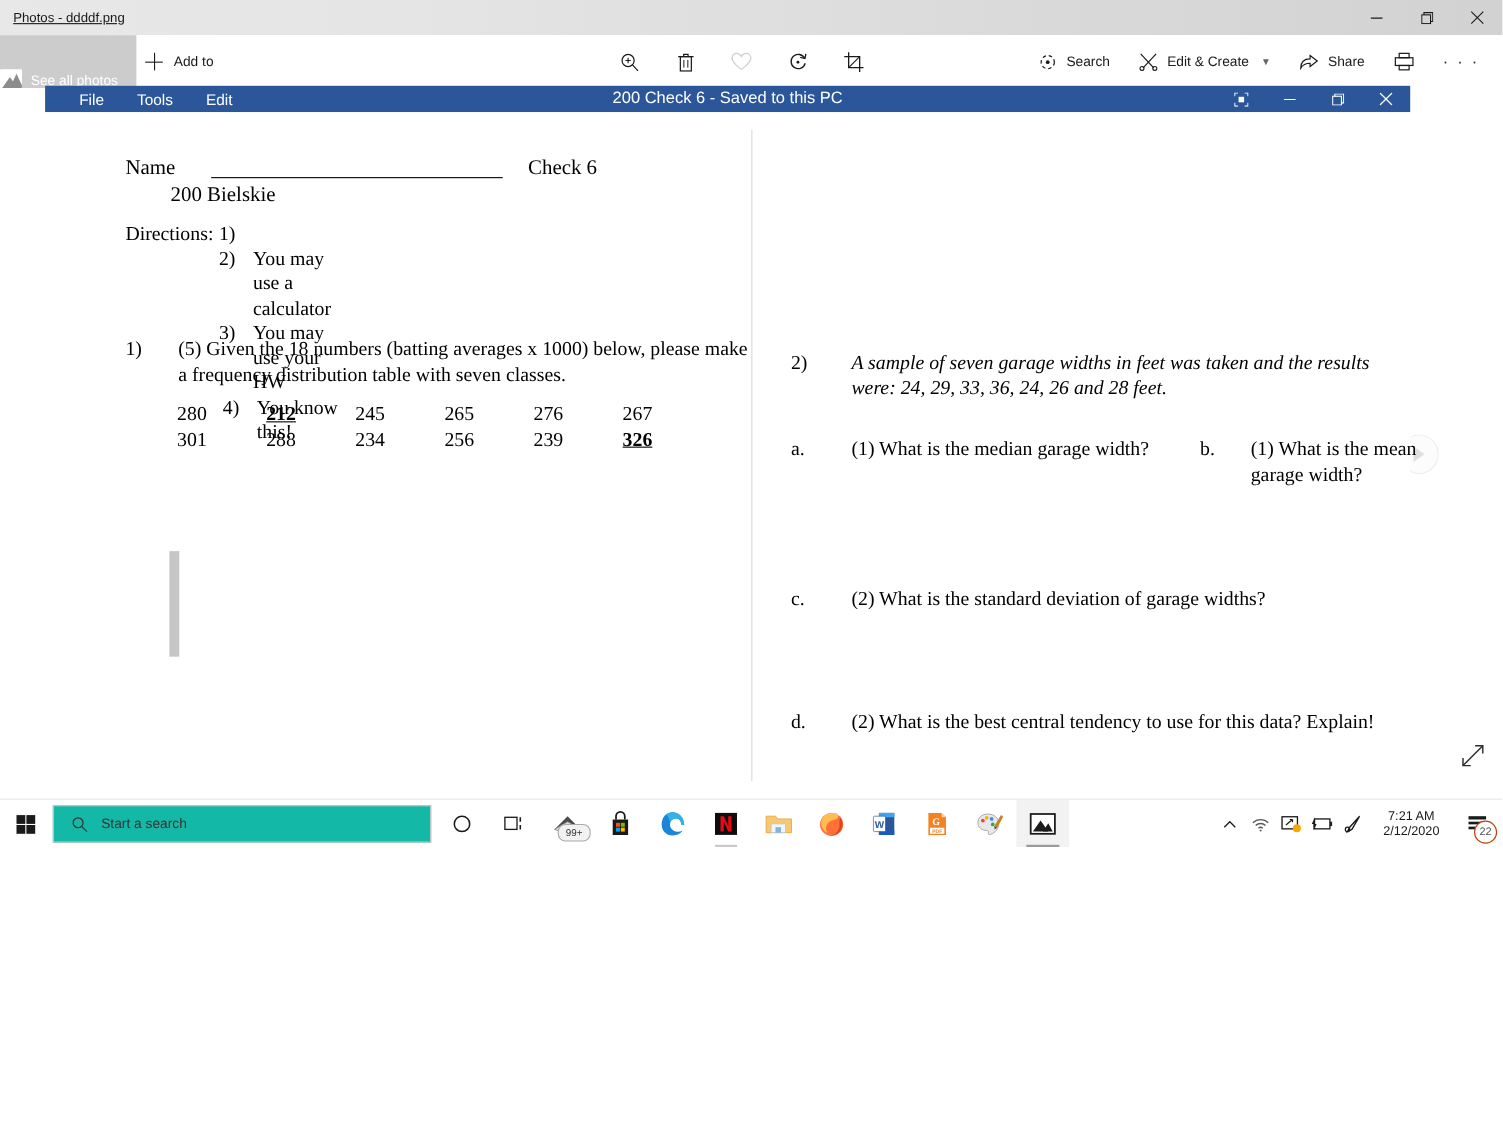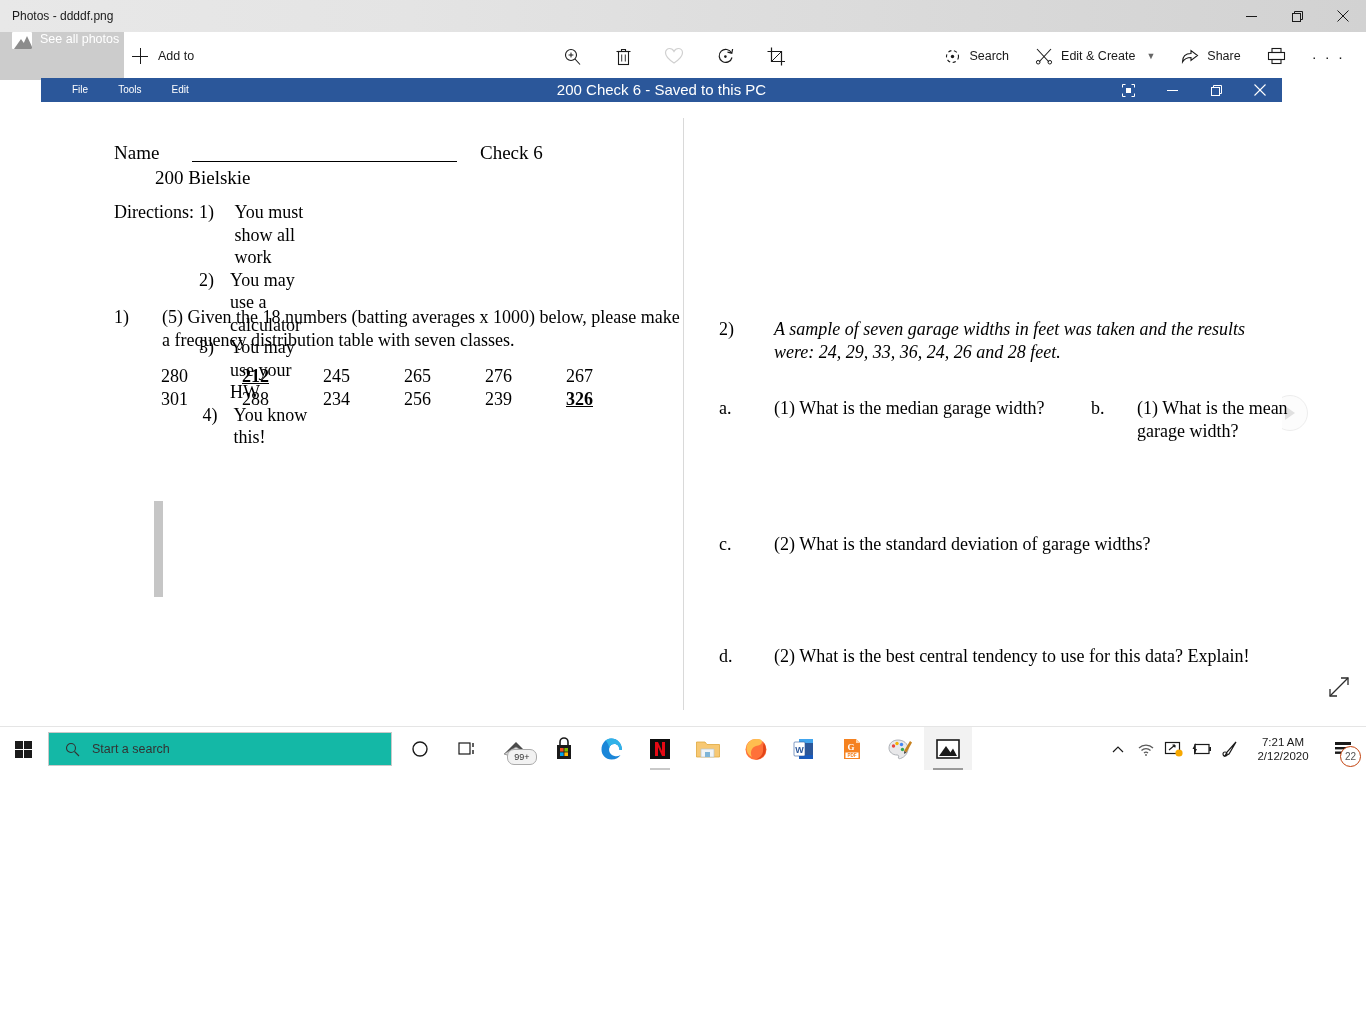"Photos - ddddf.png" .photos-title { text-decoration: none -> underline }
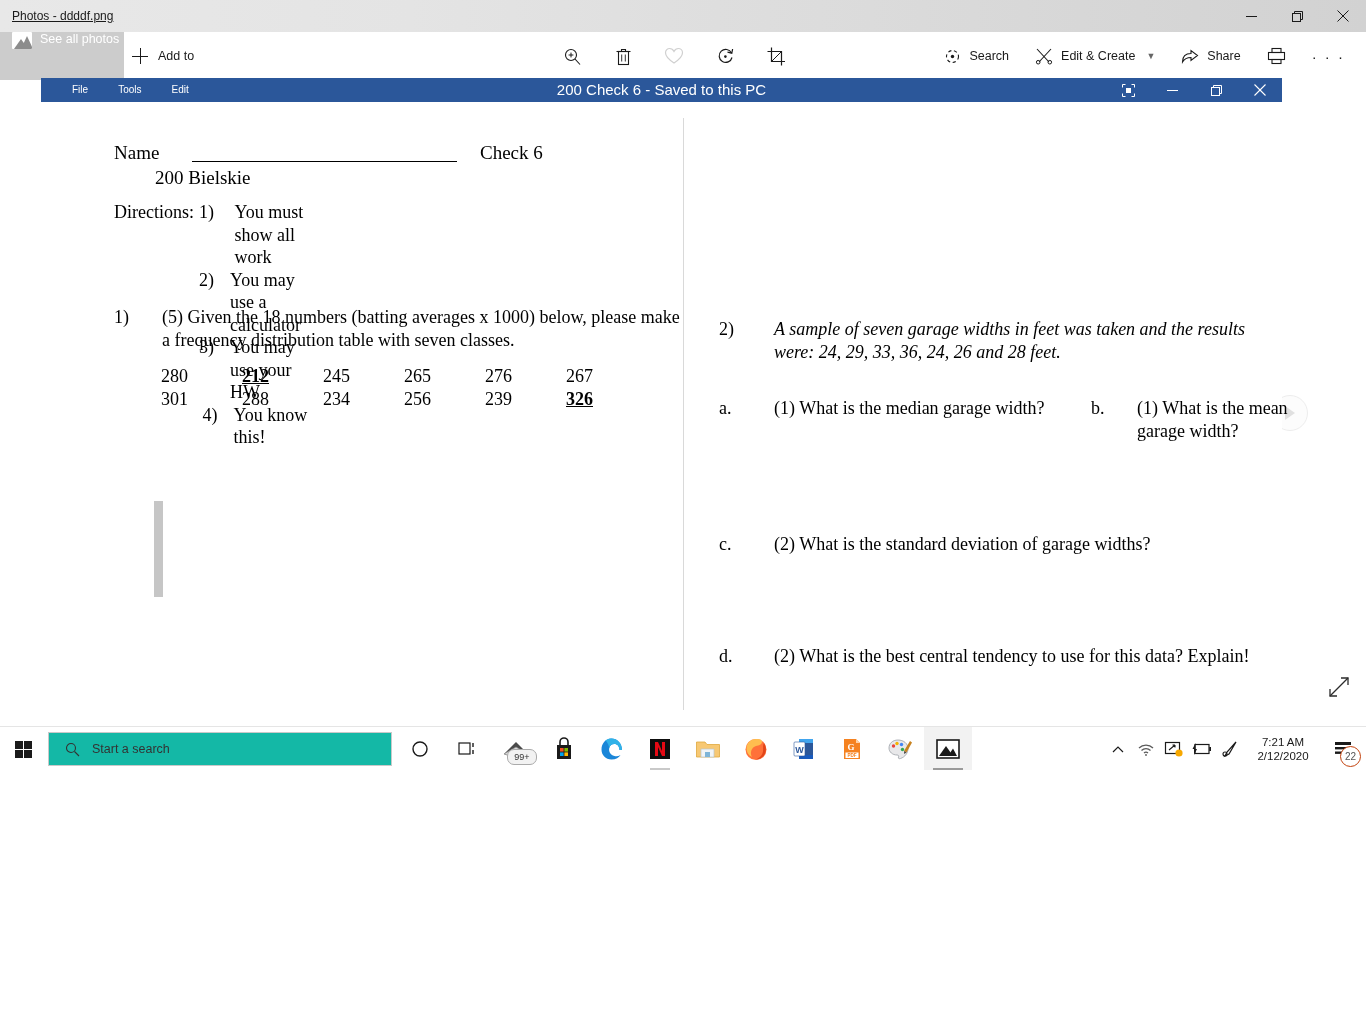"See all photos" .see-all { align-items: flex-start -> flex-end; padding-left: 12px -> none }
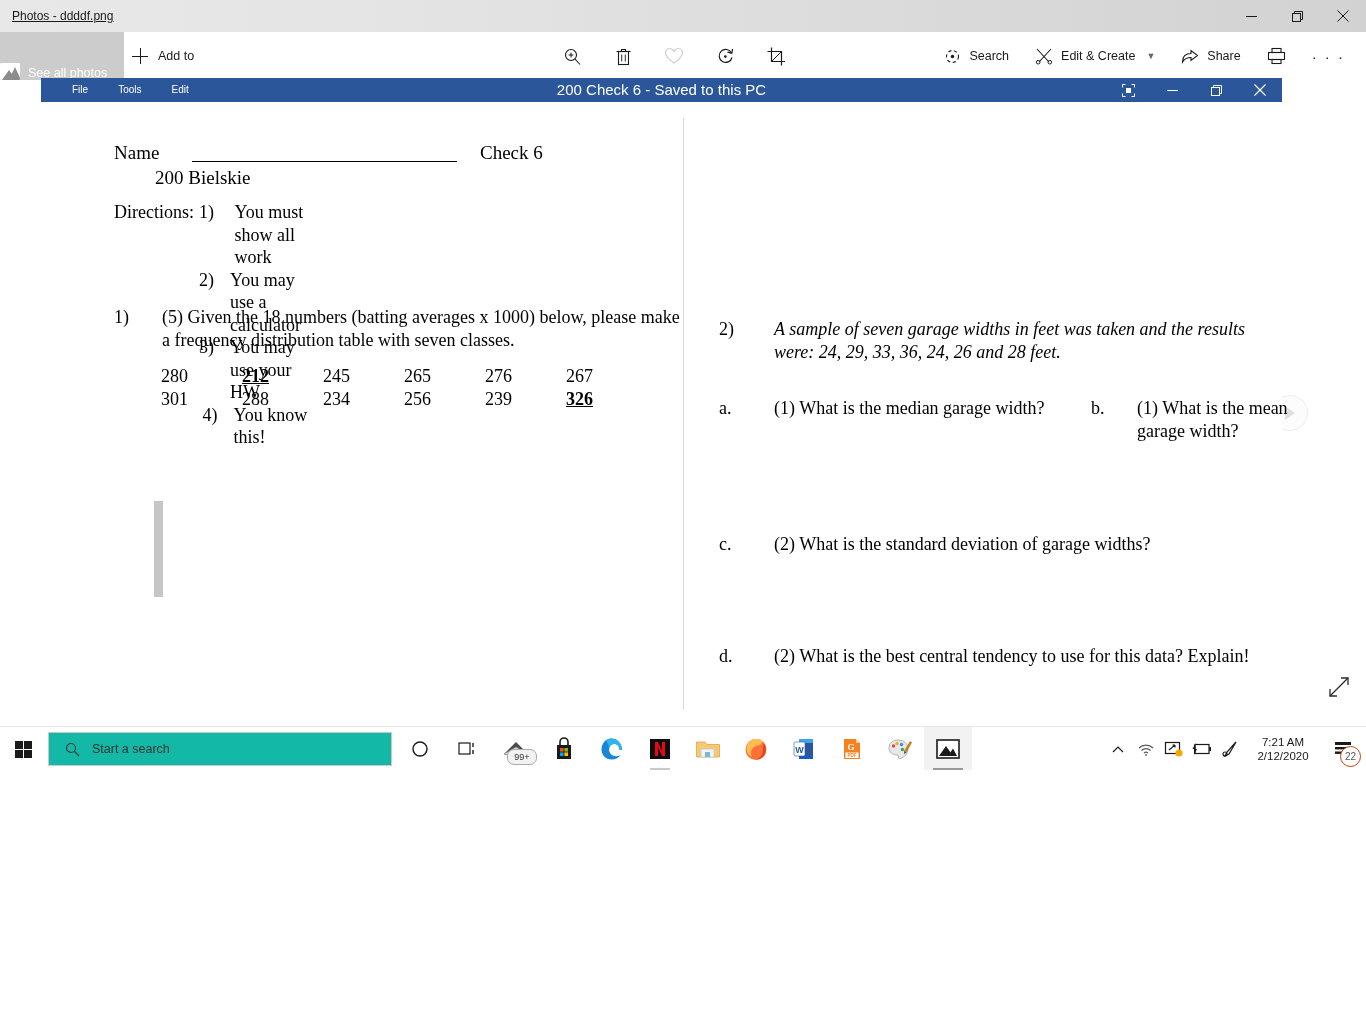"File" .word-menu .mi { font-size: 10px -> 14px }
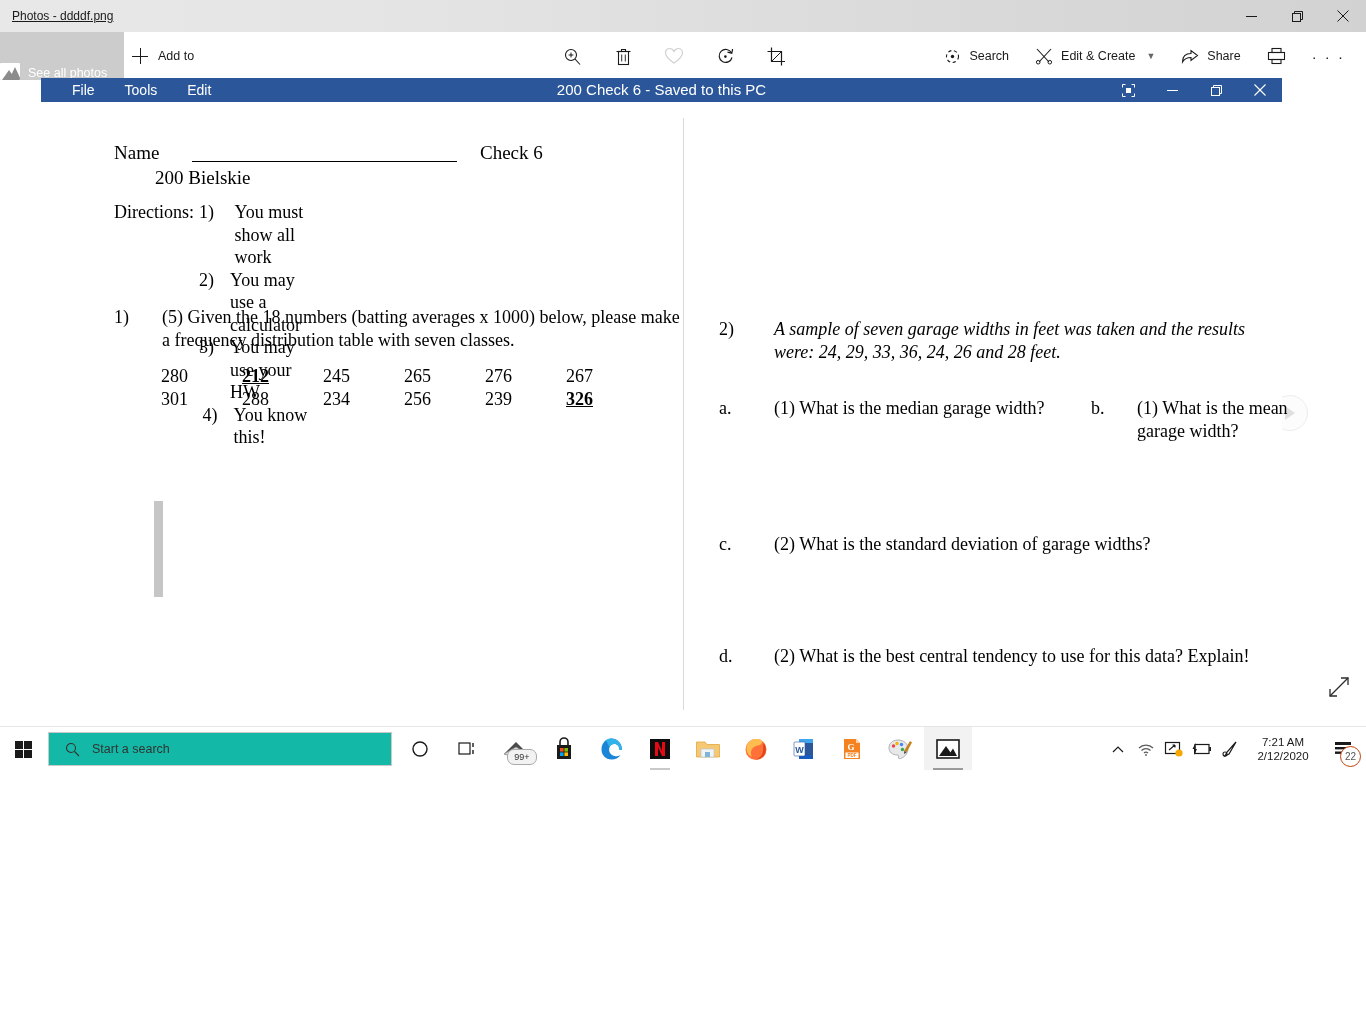"You must show all work" span.txt { html: <span>You must show all work</span> -> none }
